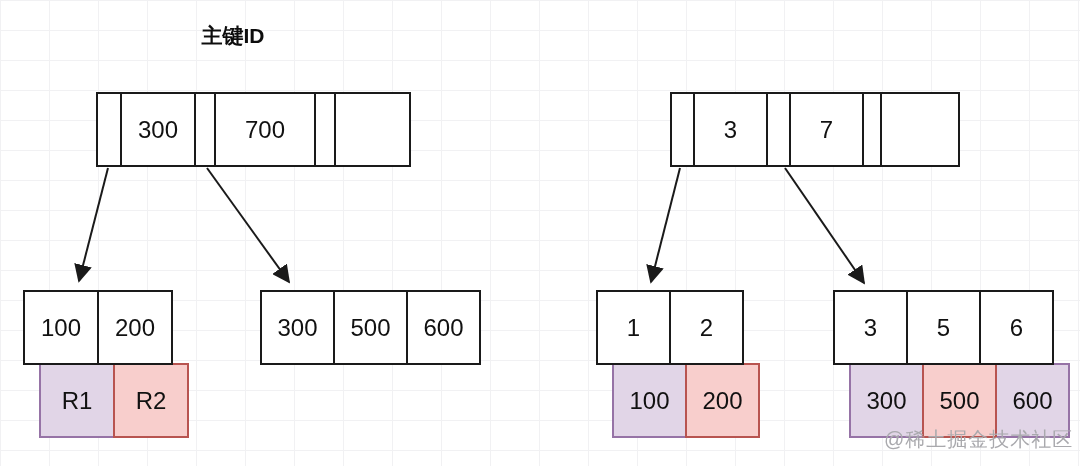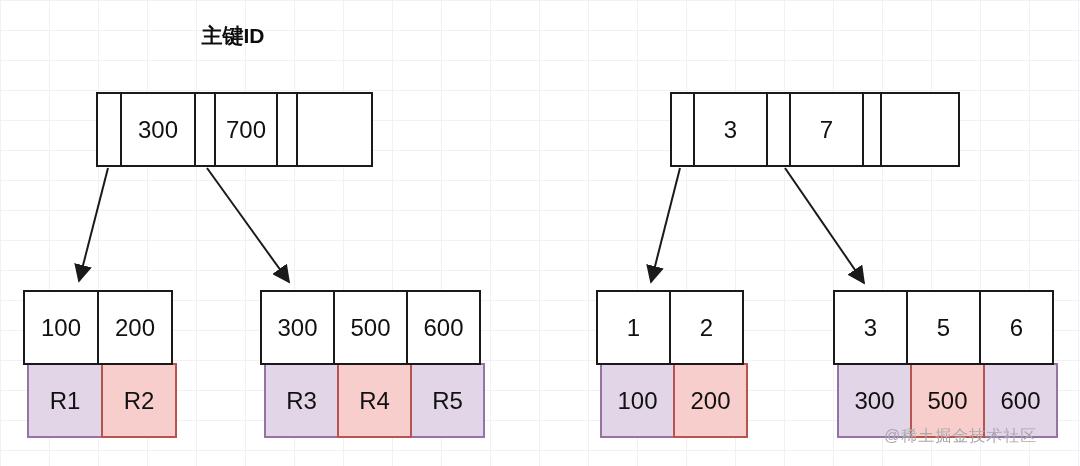"700" .w78 { width: 64px -> 102px }
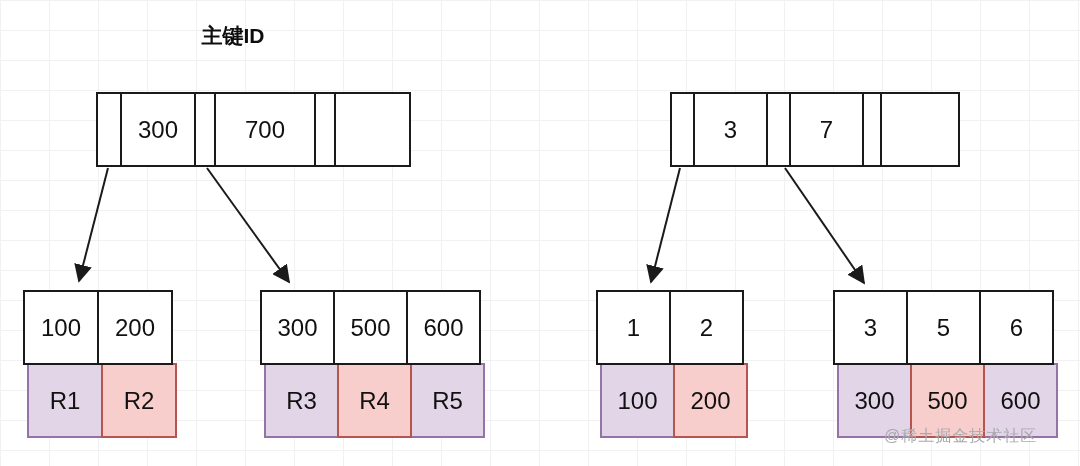"R1" .rcell:first-child { margin-left: 4px -> 16px }
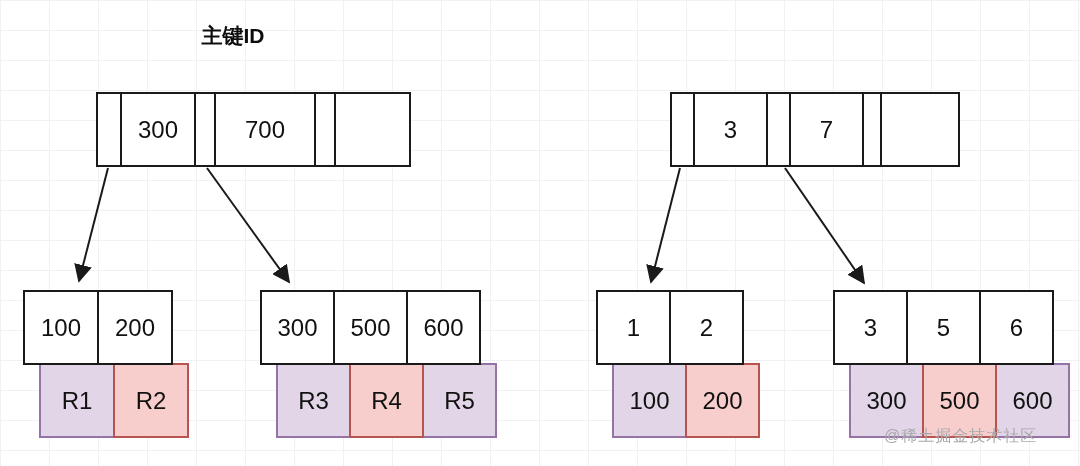"R3" div.leaf-row { html: <div> <div>R3</div> <div>R4</div> <div>R5</div> </div> -> none }
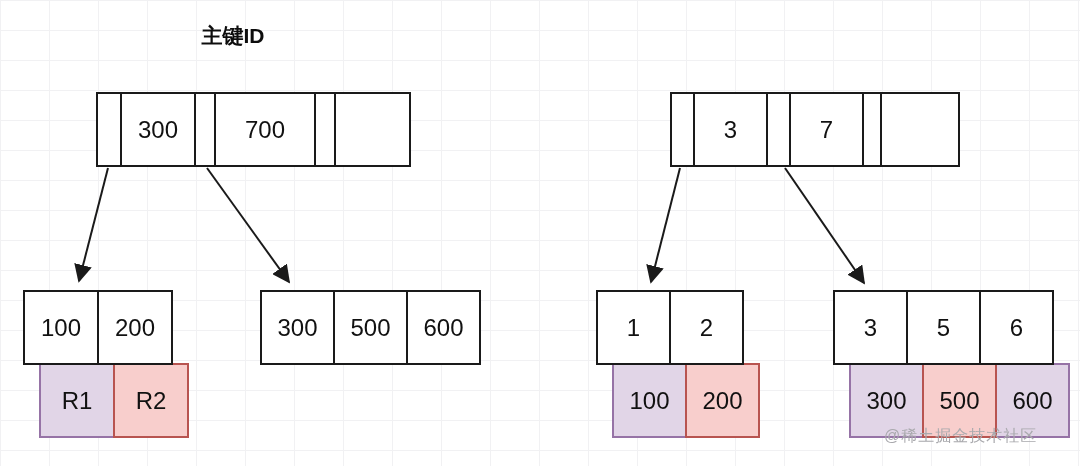"@稀土掘金技术社区" .watermark { font-size: 16px -> 20px }
